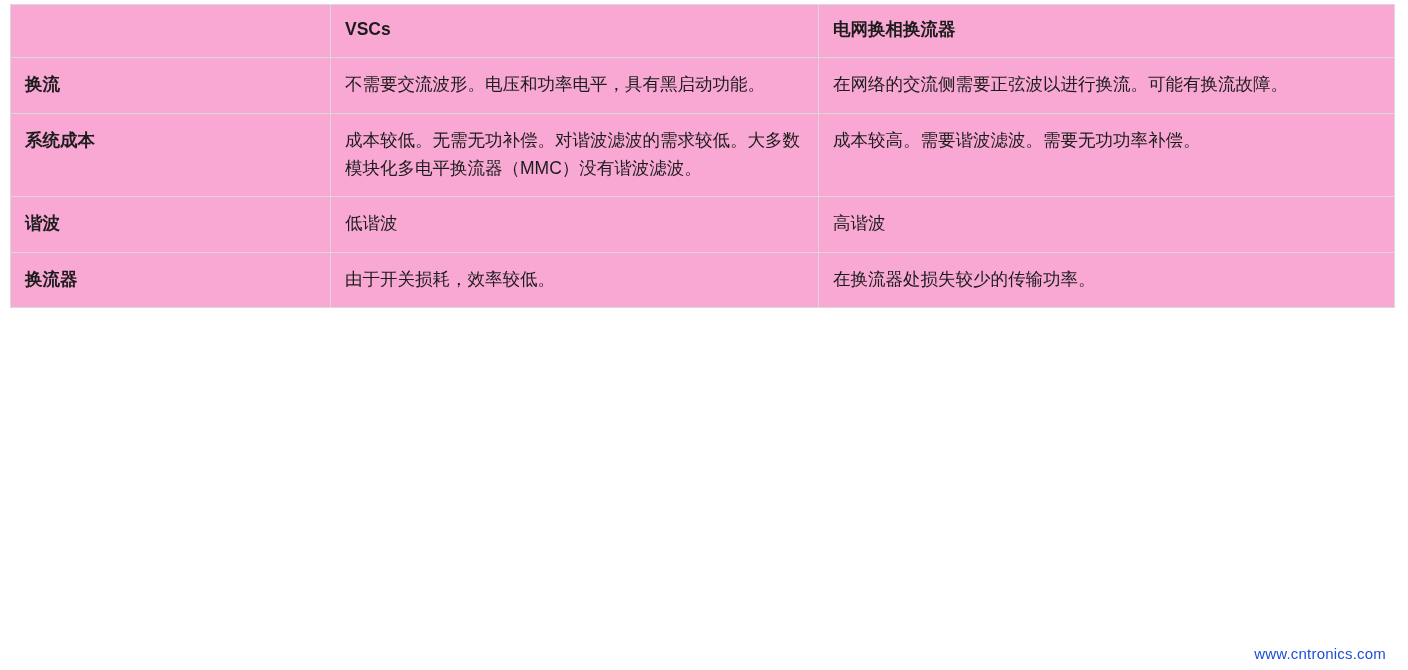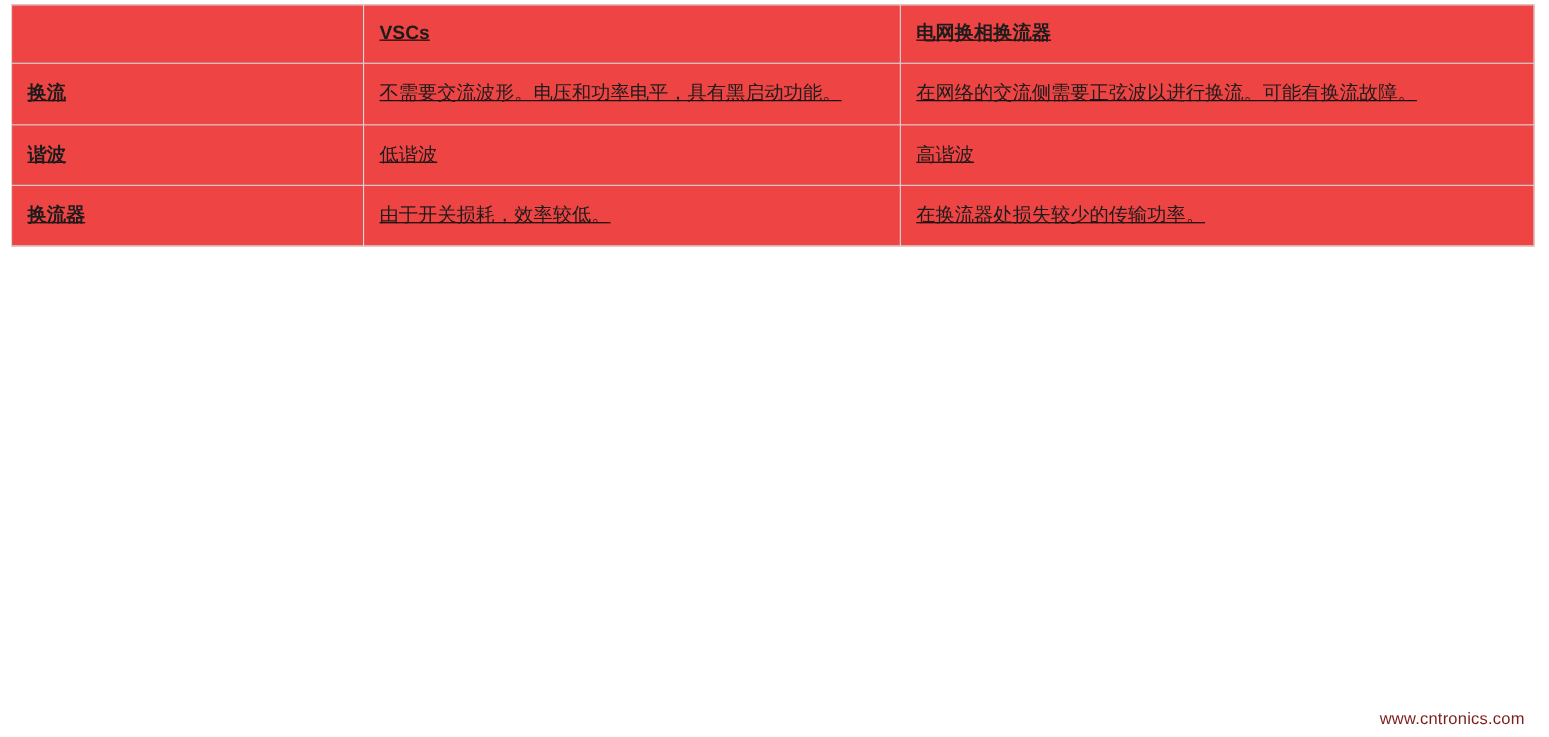"VSCs" table.compare { background: #ef4444 -> #f9a8d4; text-decoration: underline -> none }
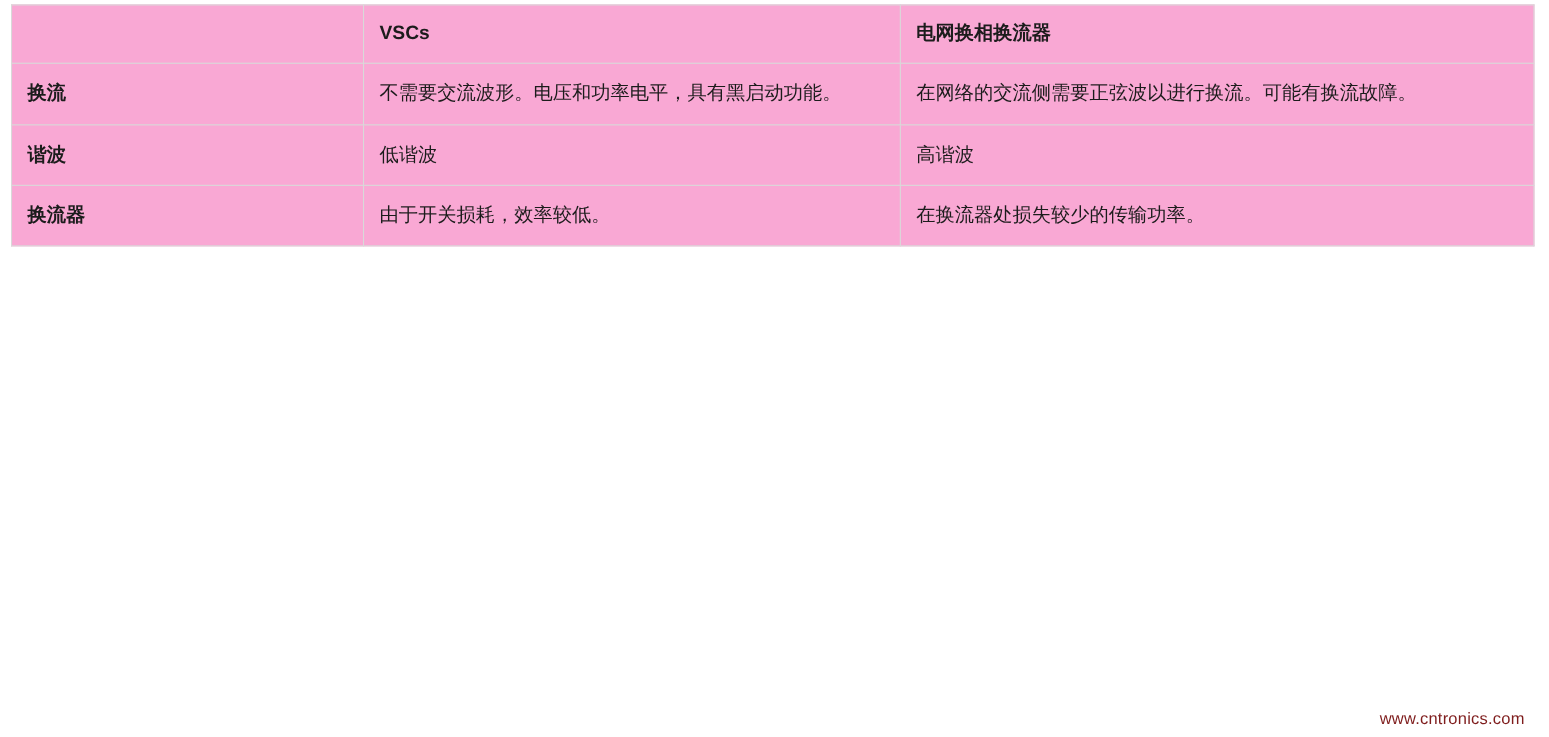"系统成本" tr { html: none -> <tr> <td>系统成本</td> <td>成本较低。无需无功补偿。对谐波滤波的需求较低。大多数模块化多电平换流器（MMC）没有谐波滤波。</td> <td>成本较高。需要谐波滤波。需要无功功率补偿。</td> </tr> }
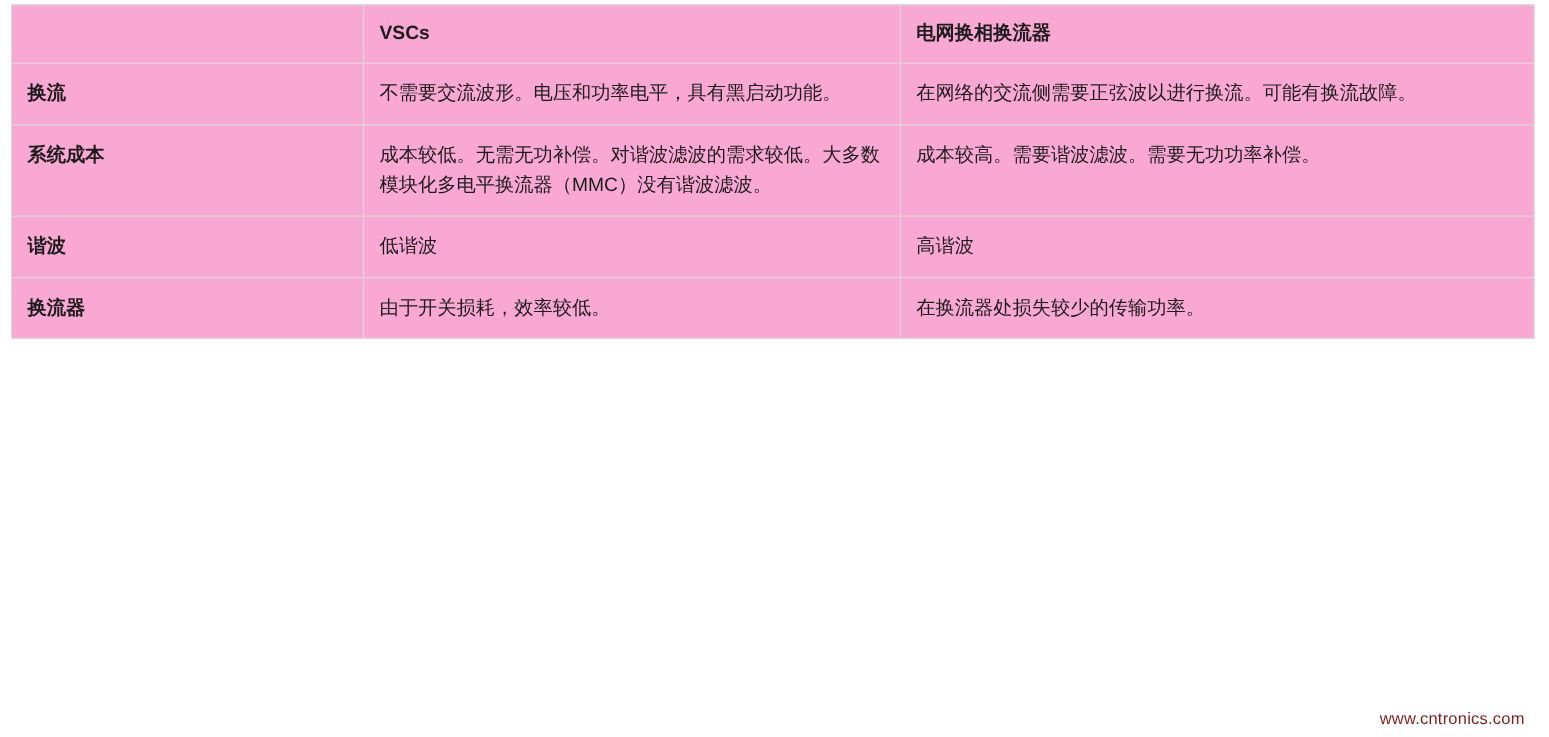"www.cntronics.com" .watermark { color: #7f1d1d -> #1d4ed8 }
